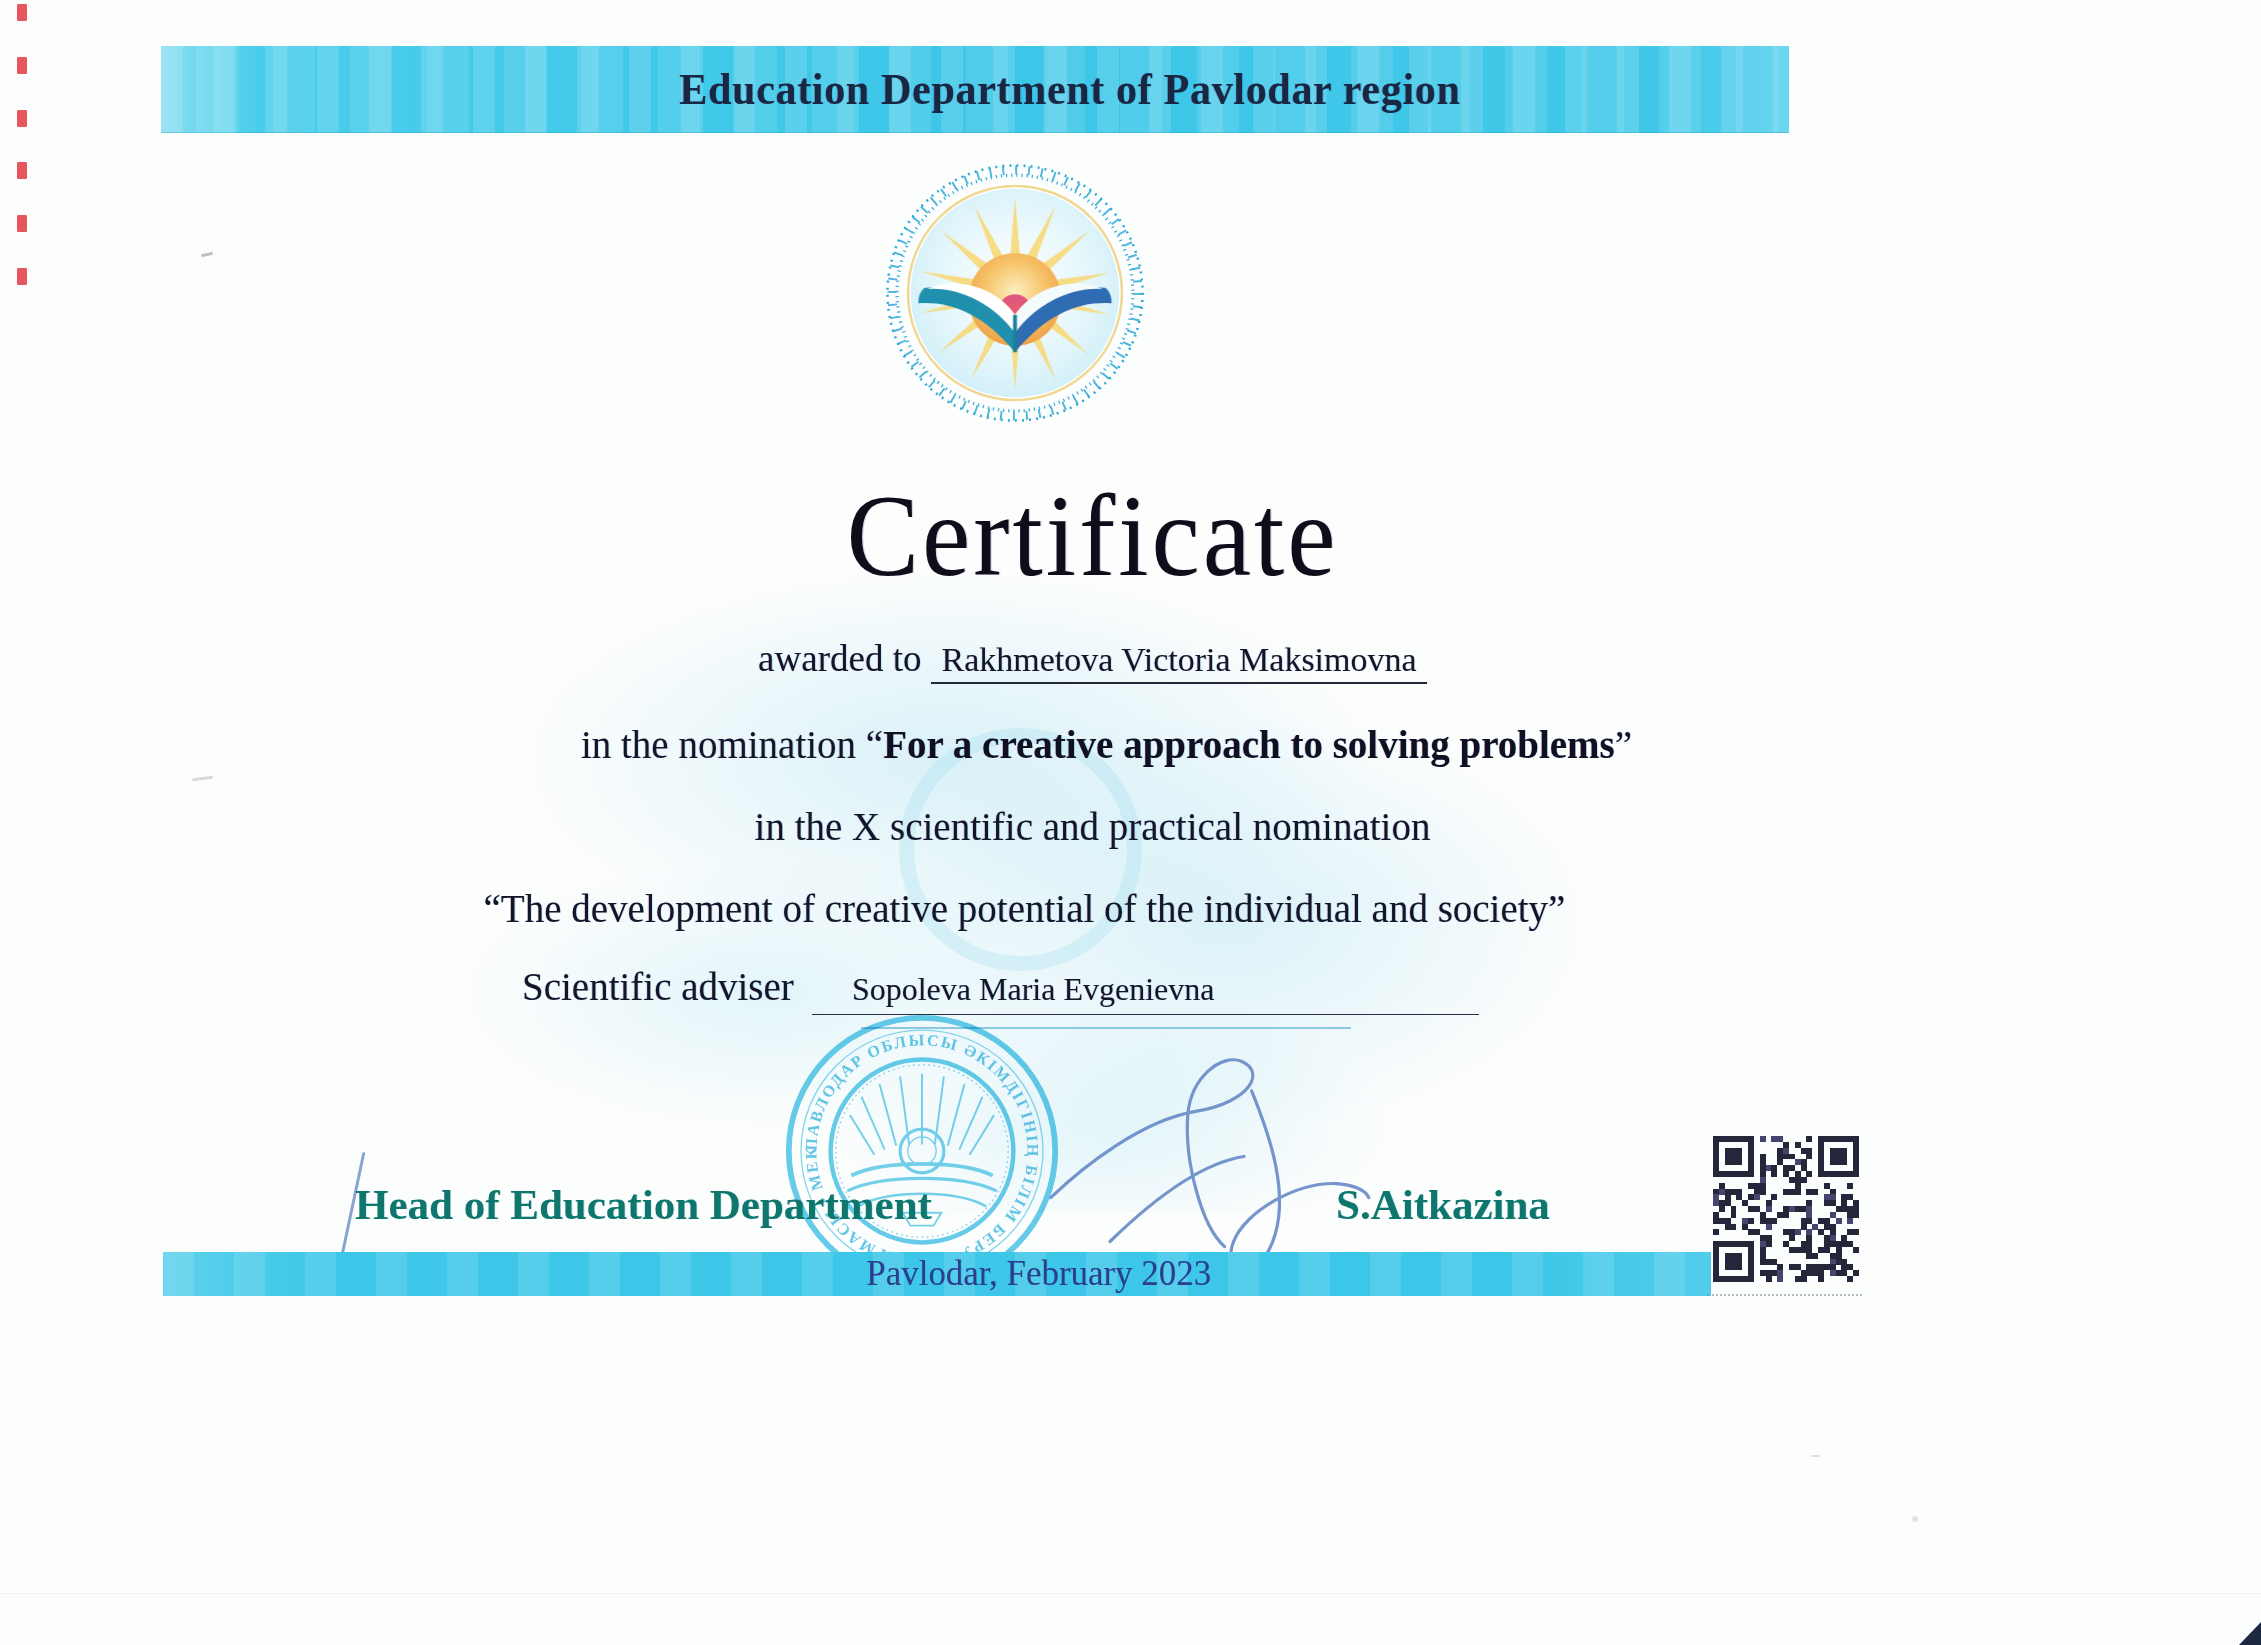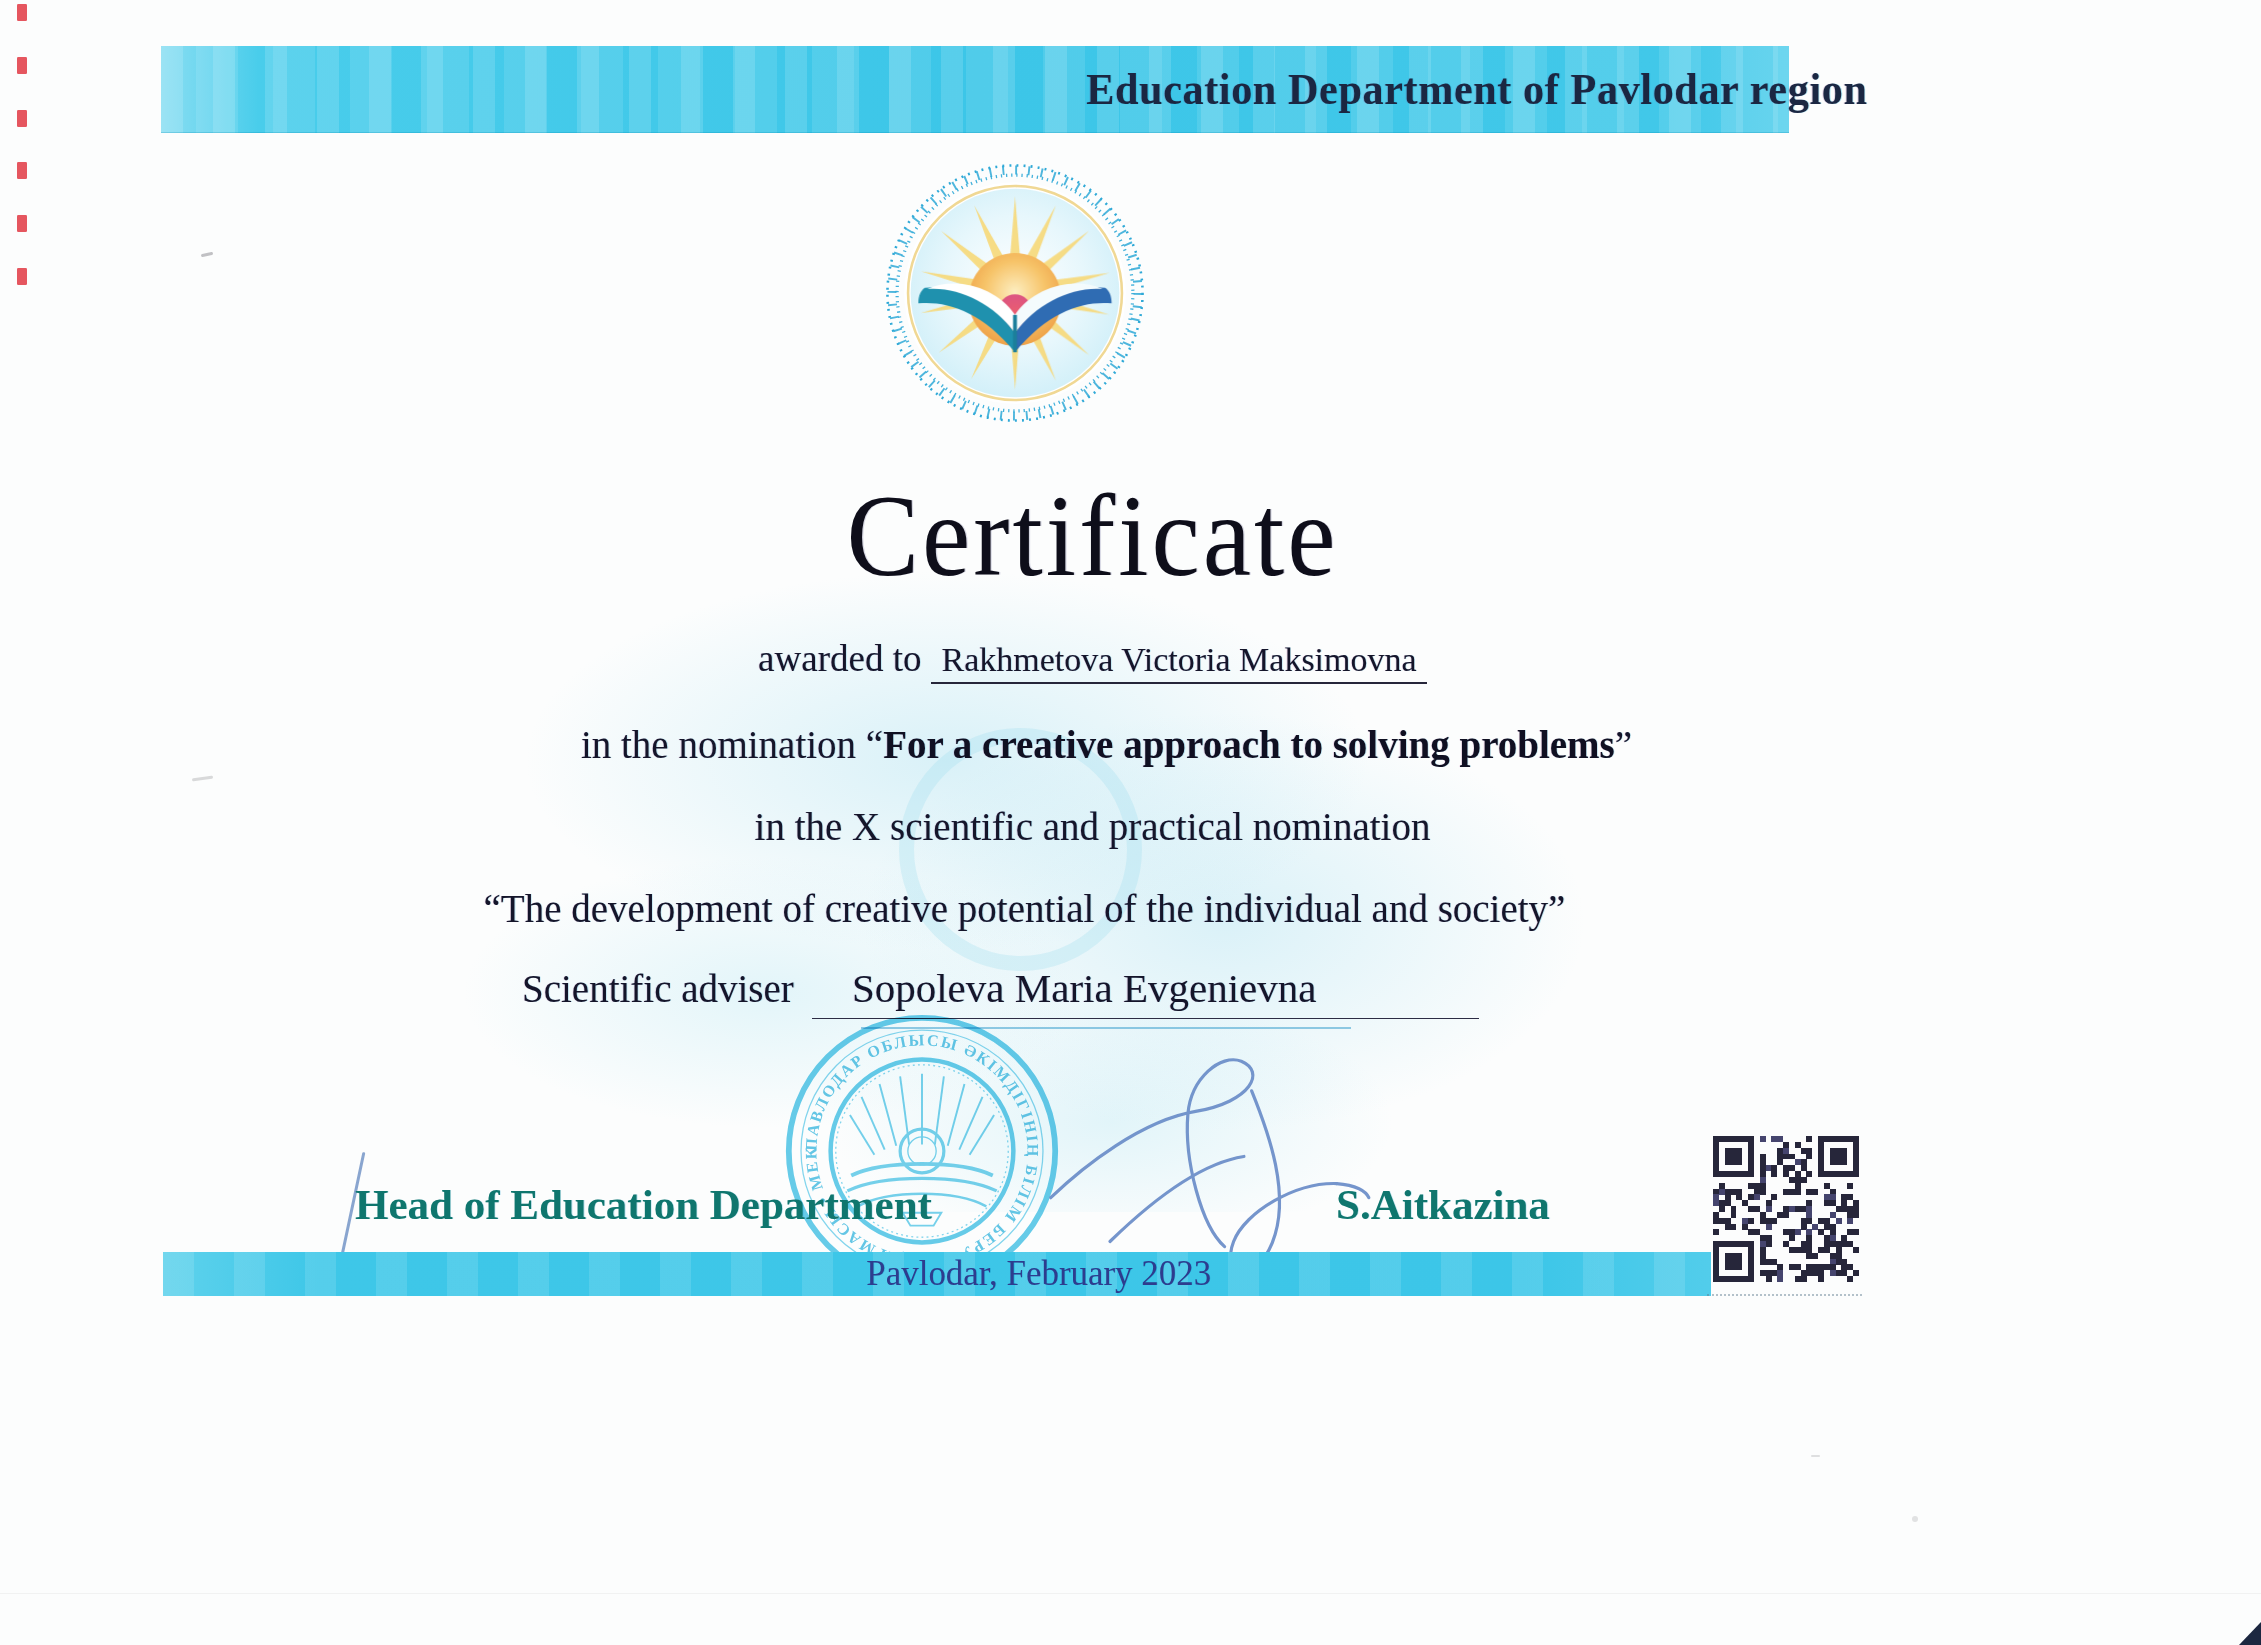"Education Department of Pavlodar region" .top-banner { justify-content: flex-end -> center }
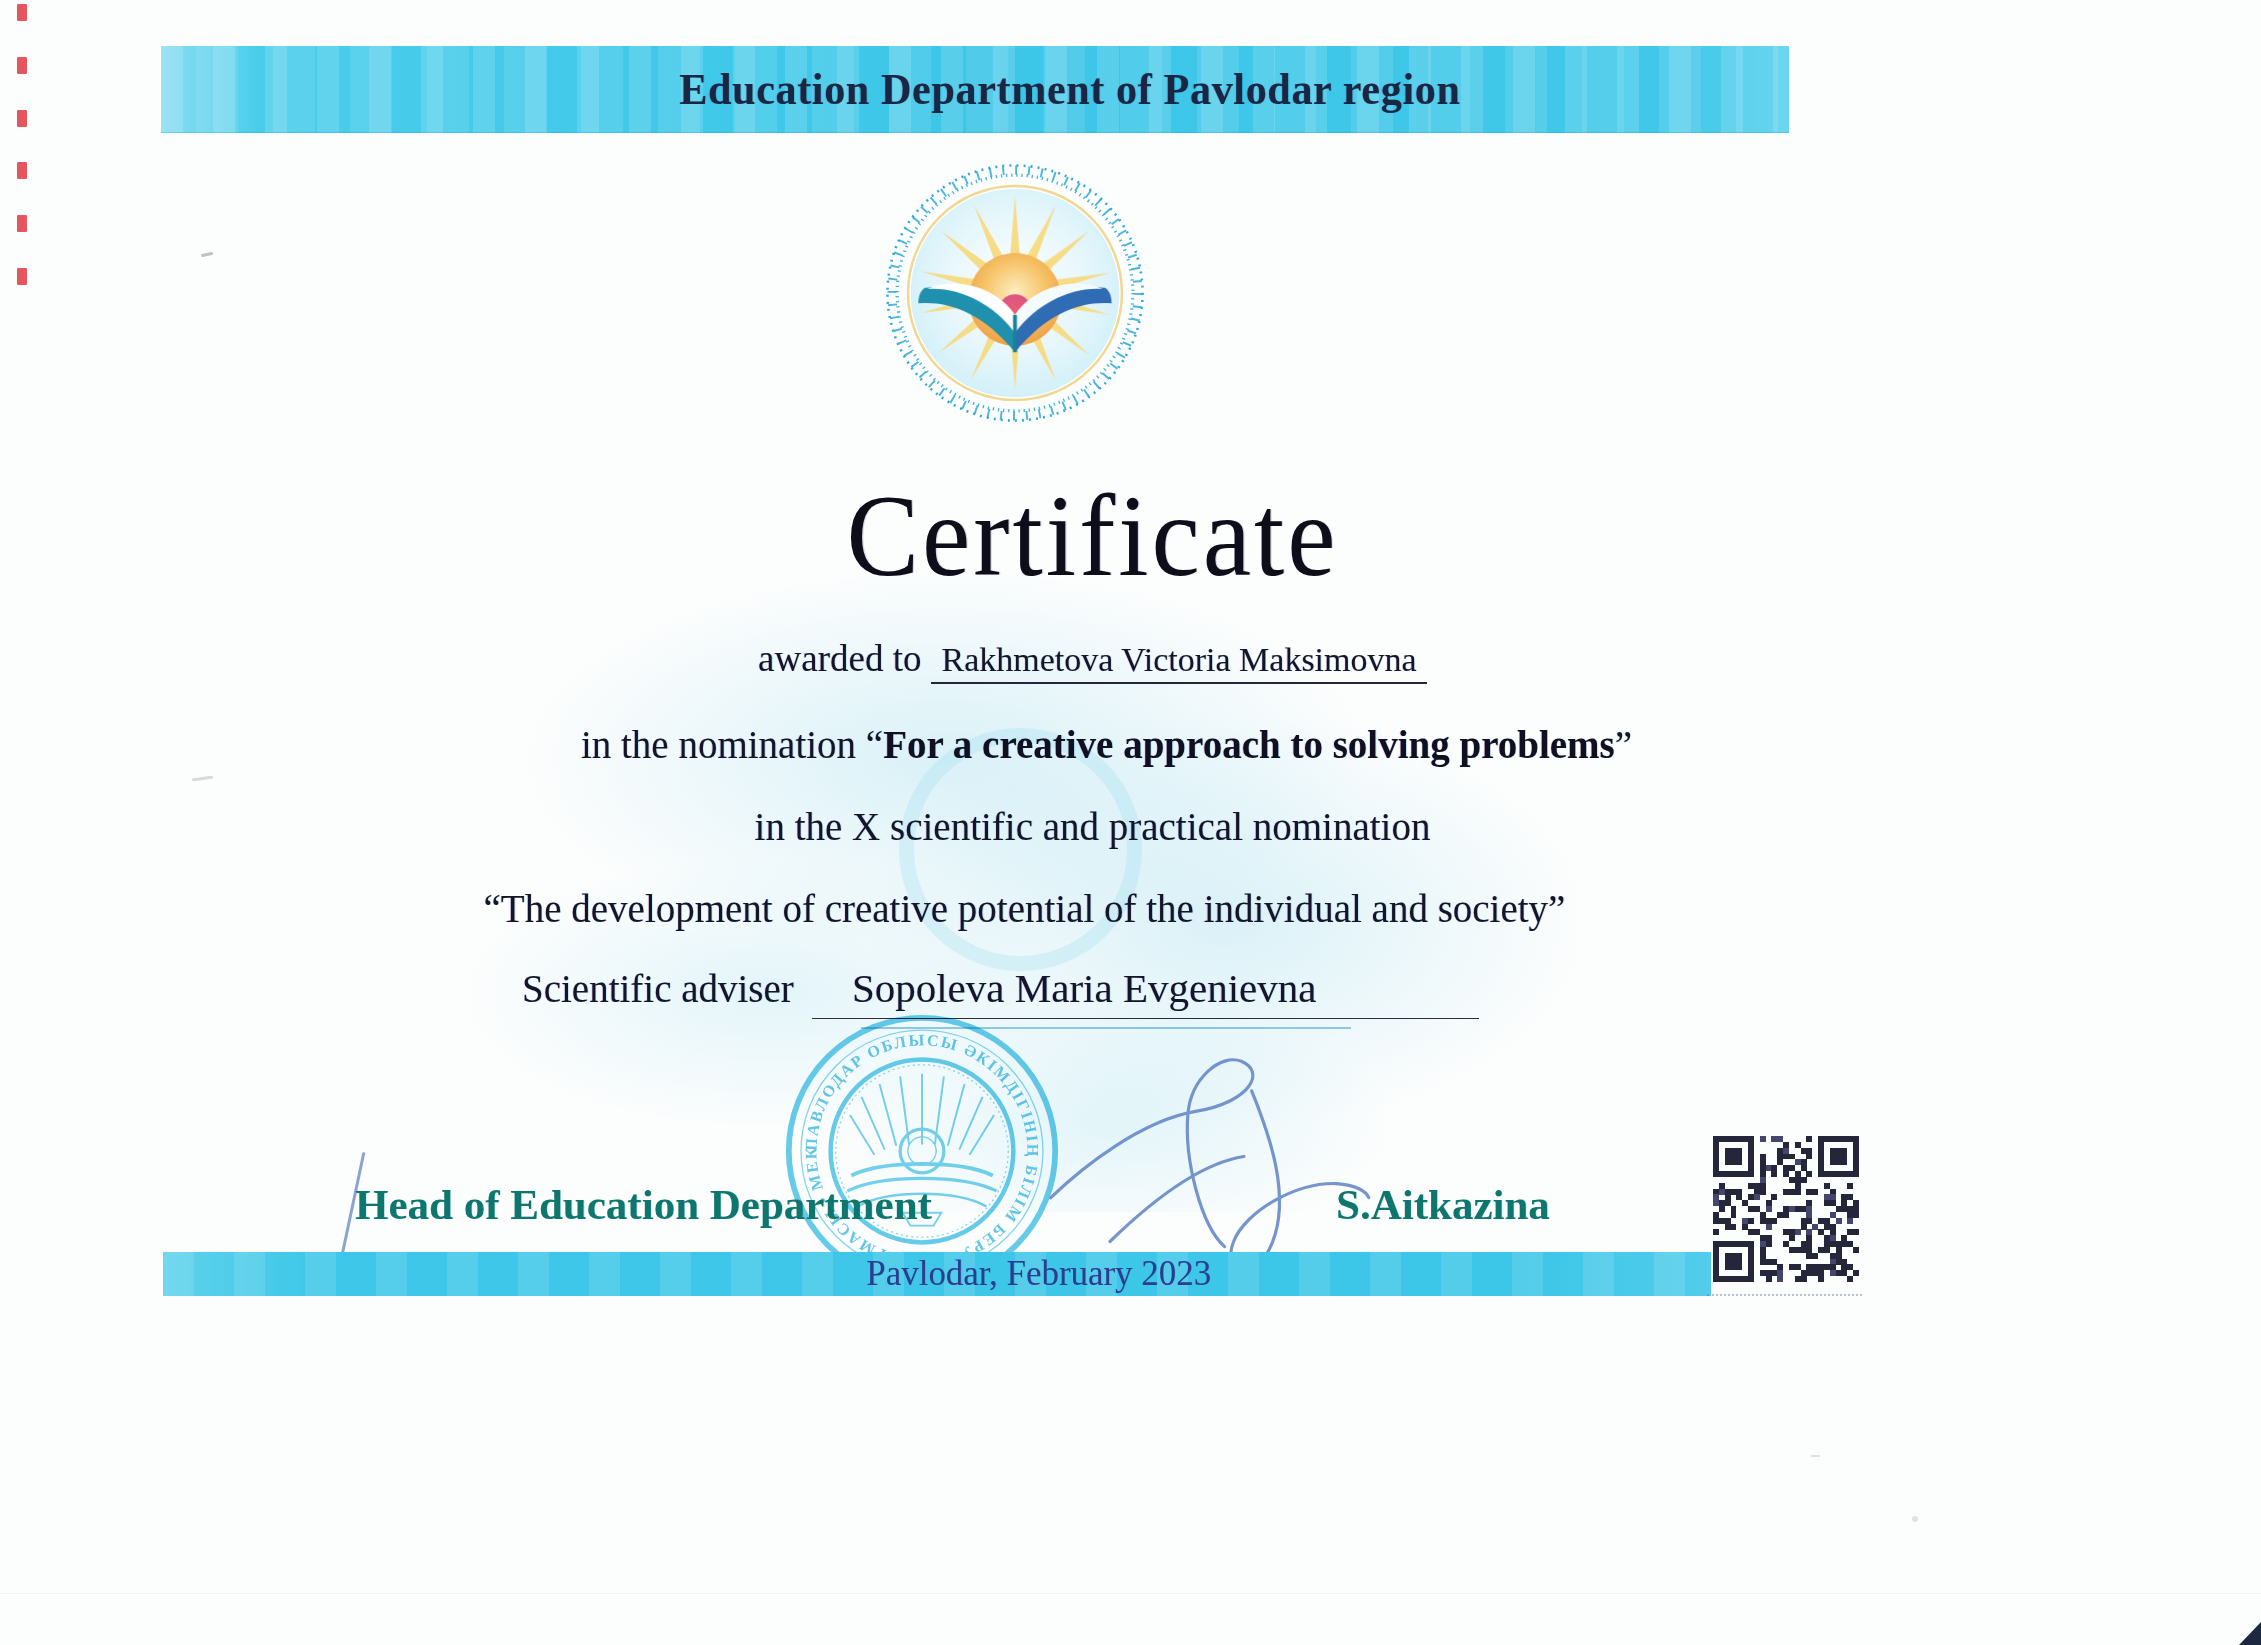"Sopoleva Maria Evgenievna" .adv-underline { font-size: 41px -> 32px }
